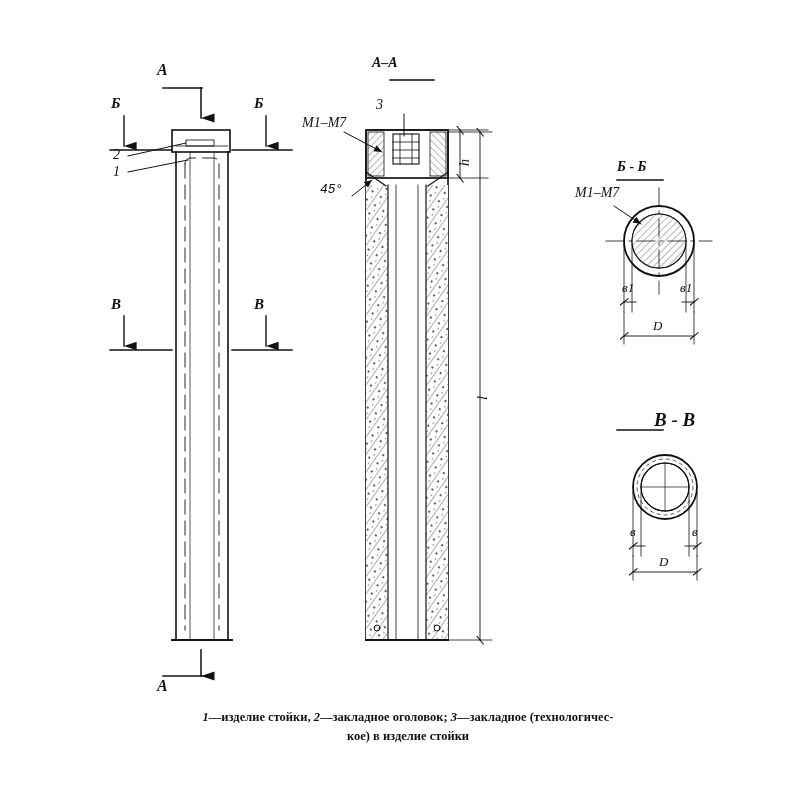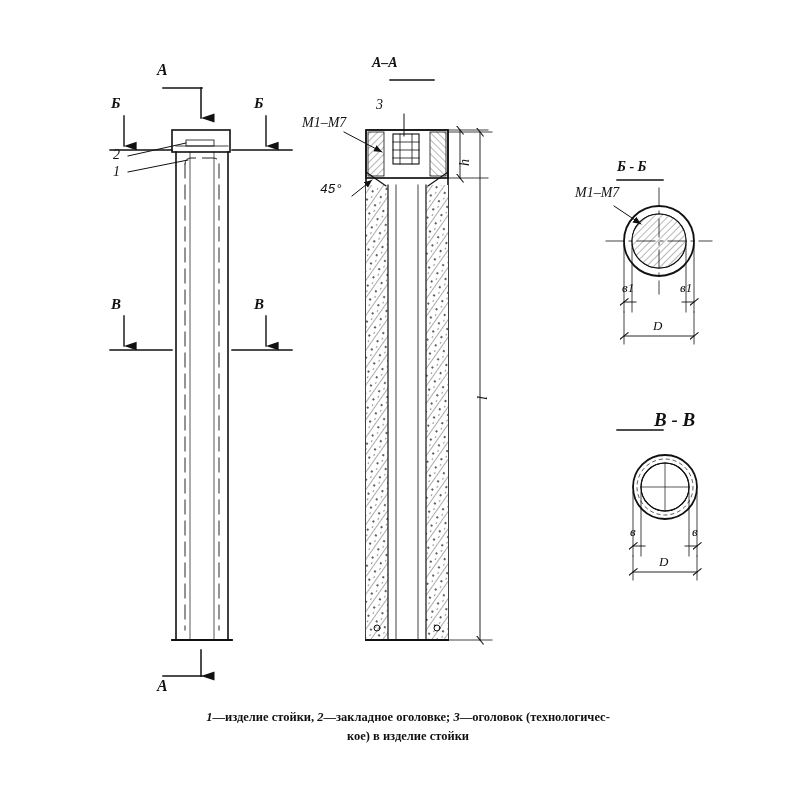"—закладное оголовке;" span { text: оголовке -> оголовок }
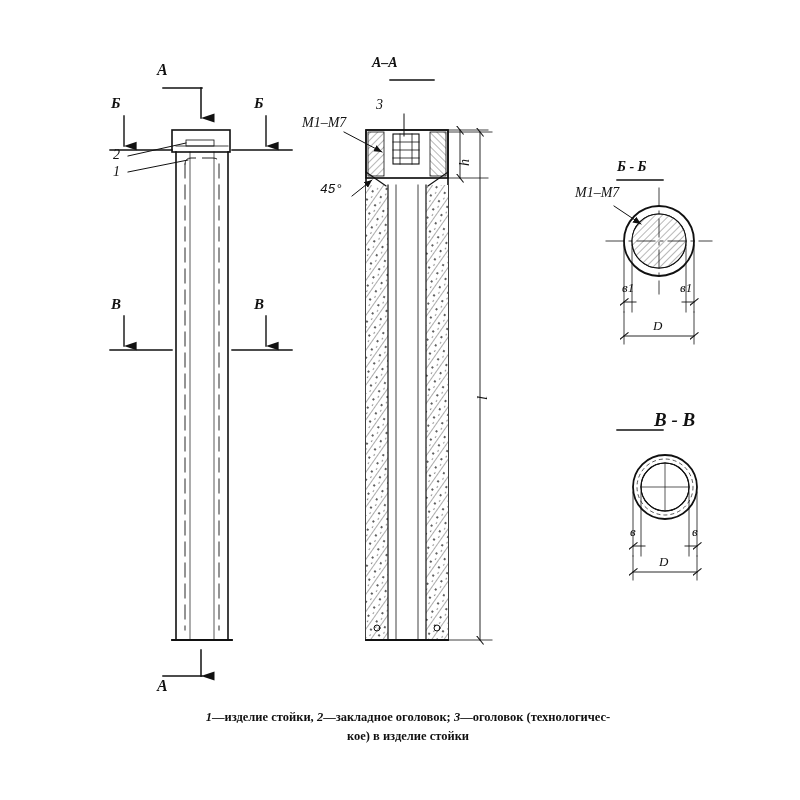"—оголовок (технологичес-" span { text: оголовок -> закладное }
